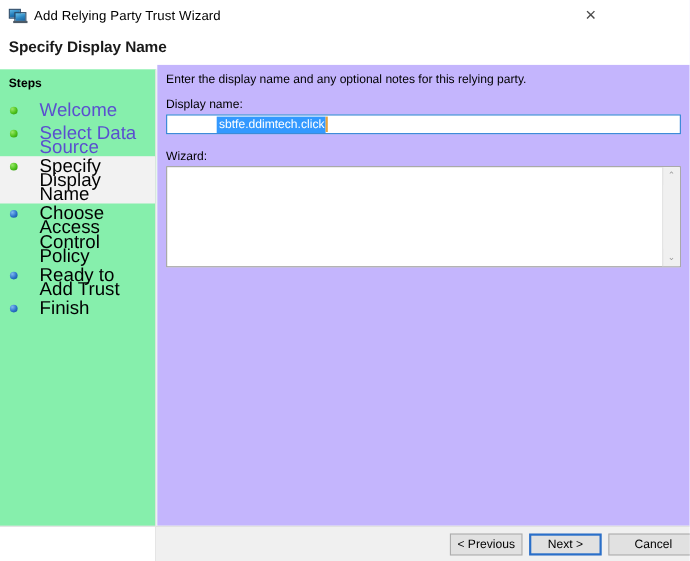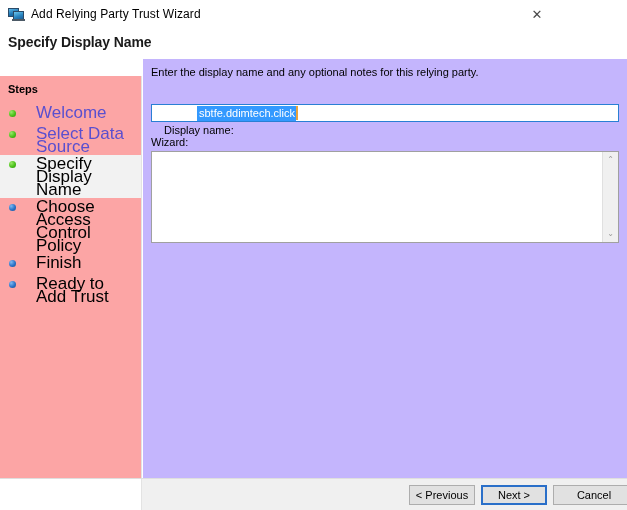"Steps" .sidebar { background: #fca5a5 -> #86efac; top: 17px -> 4px }
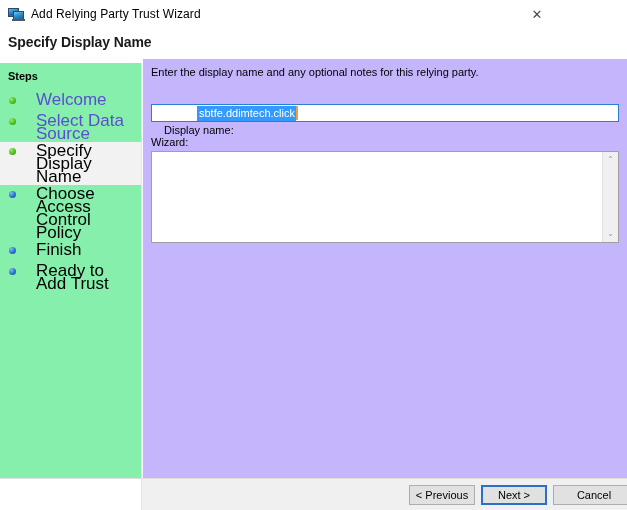"Display name:" .lbl-display { left: 21px -> 8px; margin-top: 35px -> none }
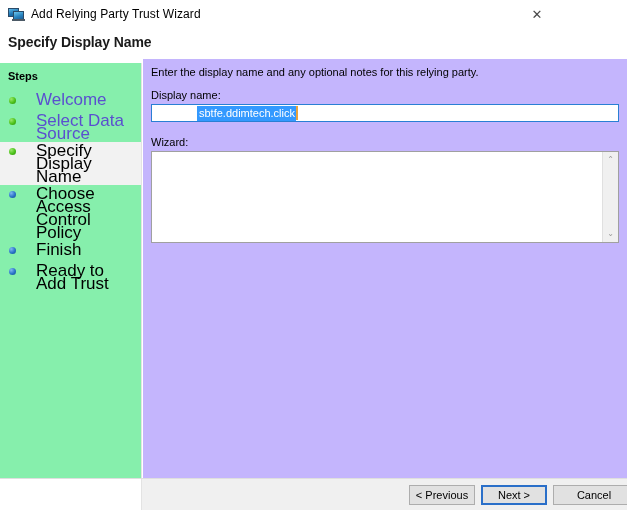"Finish" div.step-item { order: before "Ready to Add Trust" -> after "Ready to Add Trust" }
